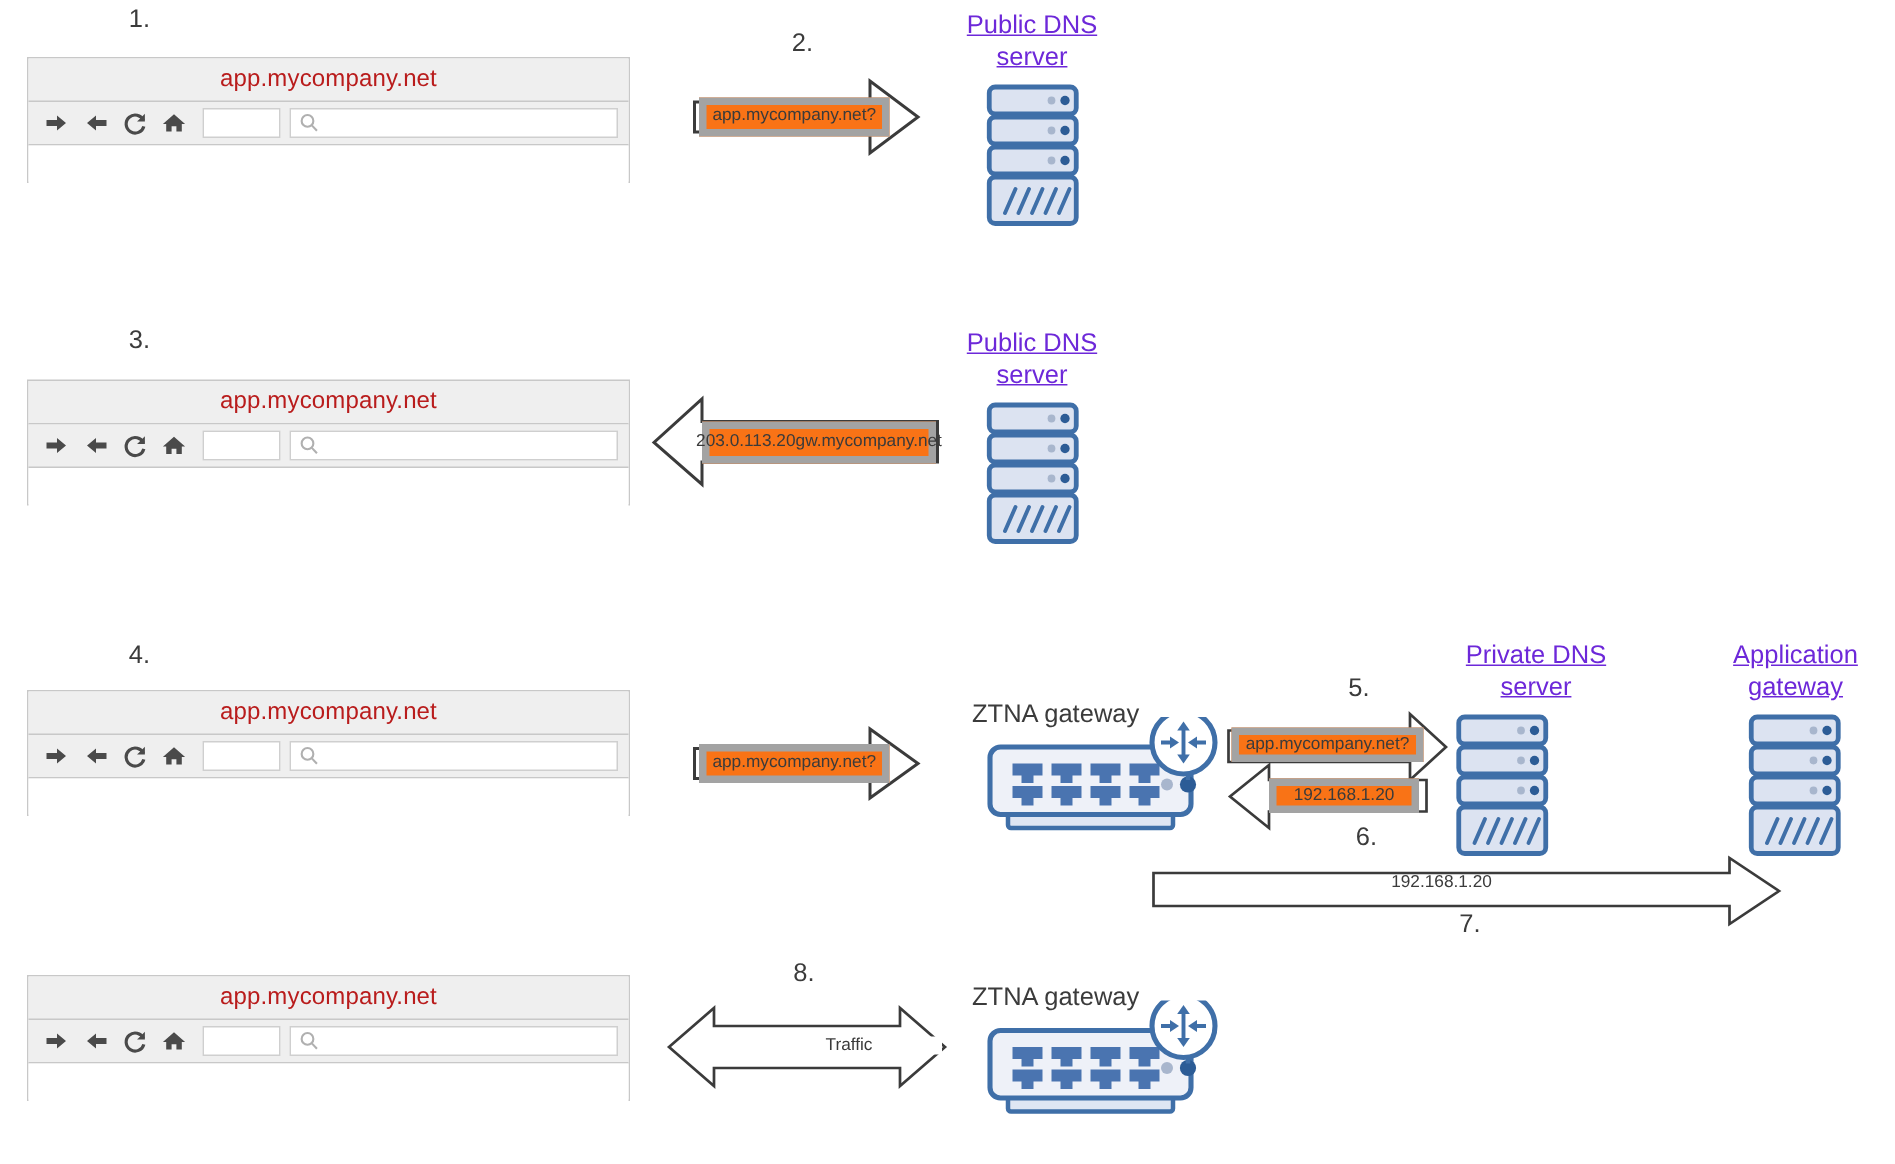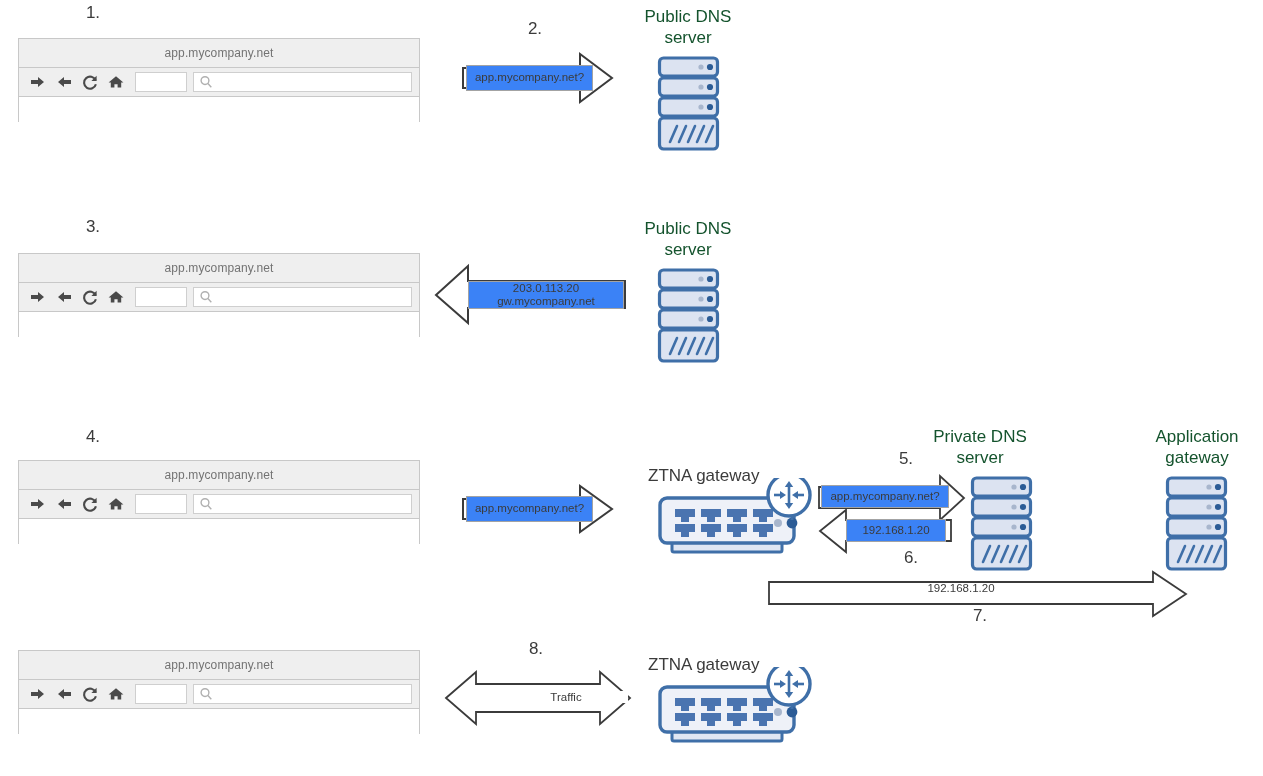"Public DNS" .node-caption { color: #14532d -> #6d28d9; text-decoration: none -> underline }
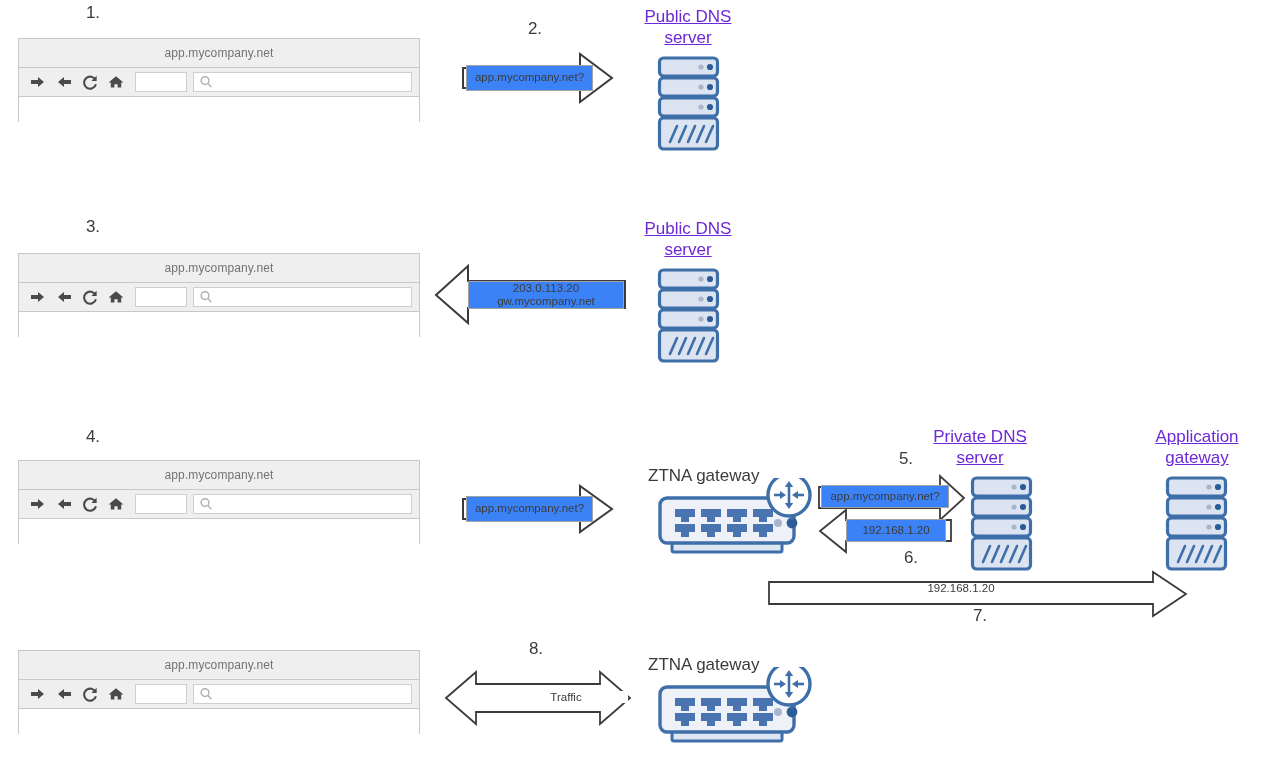"app.mycompany.net" .browser-title { color: #737373 -> #b91c1c; font-size: 12px -> 16px }
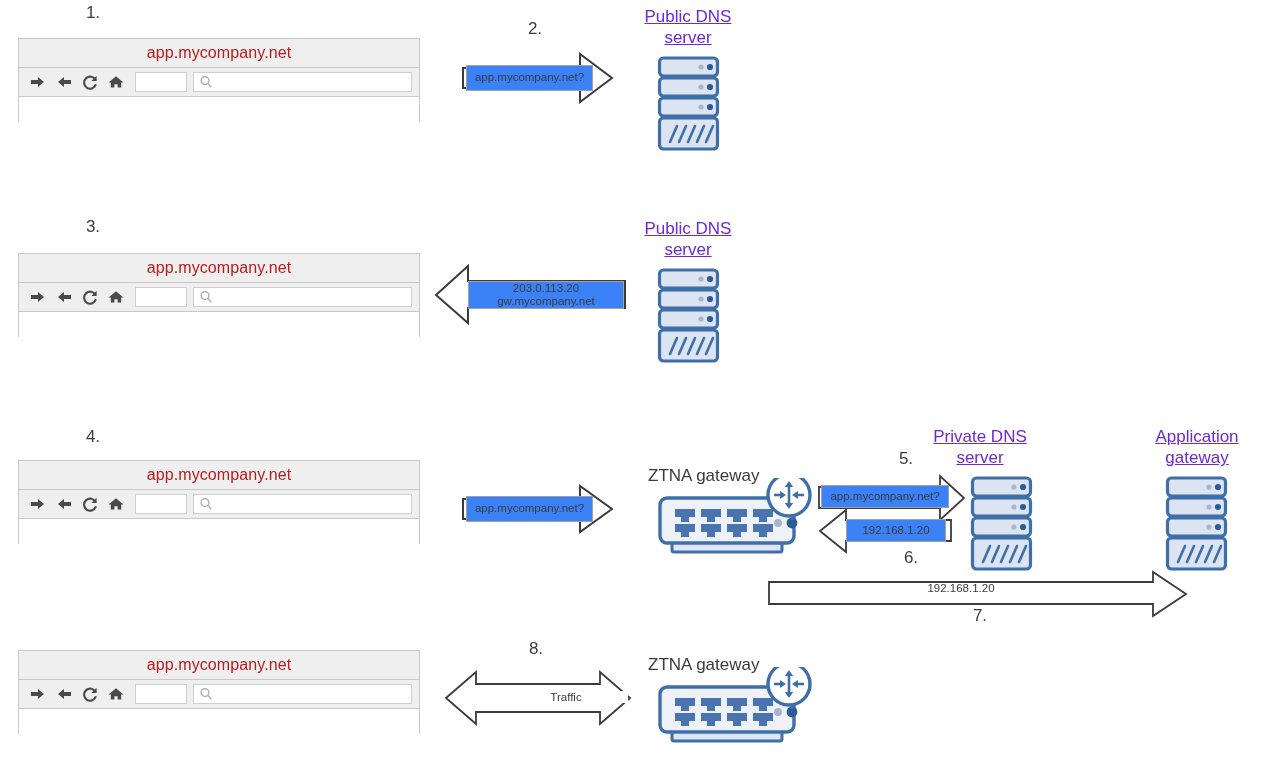"app.mycompany.net?" .arrow-label { background: #3b82f6 -> #f97316; border: 1px solid #a3a3a3 -> 5px solid #a3a3a3 }
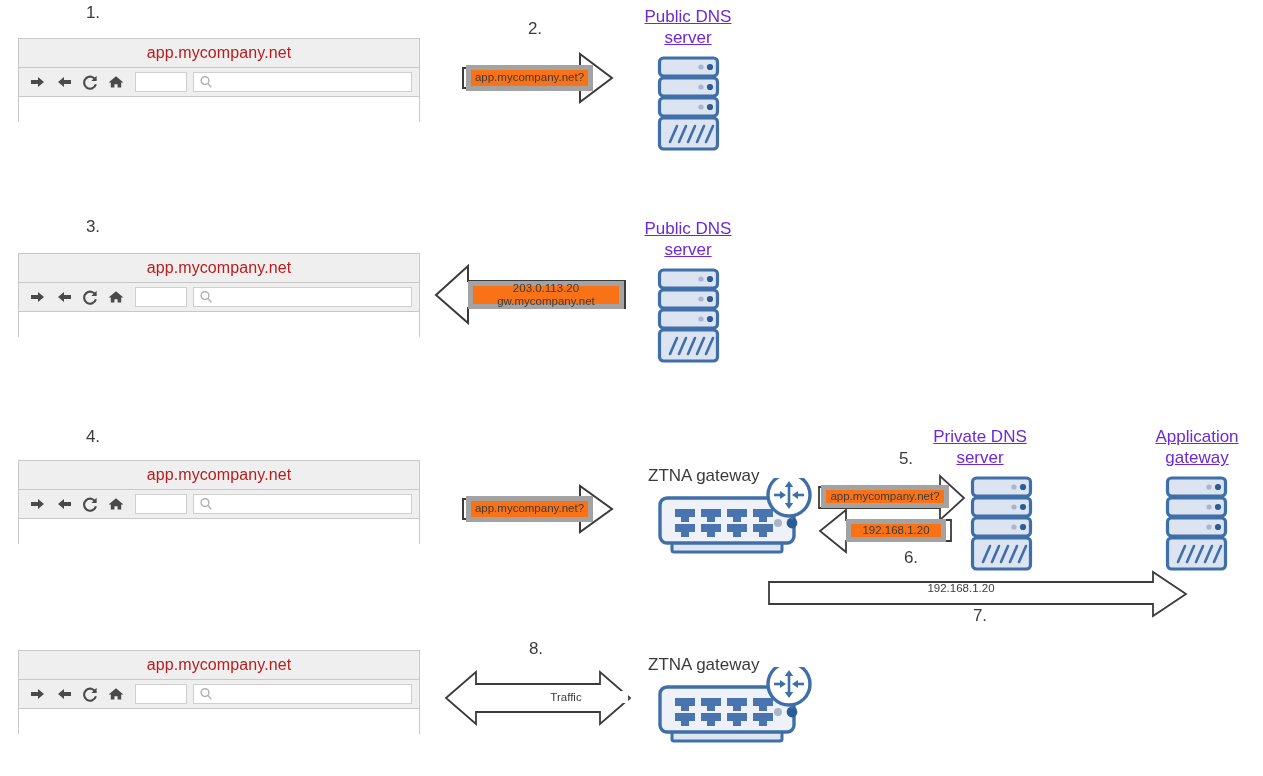"203.0.113.20" .arrow-label.two-line { flex-direction: column -> row }
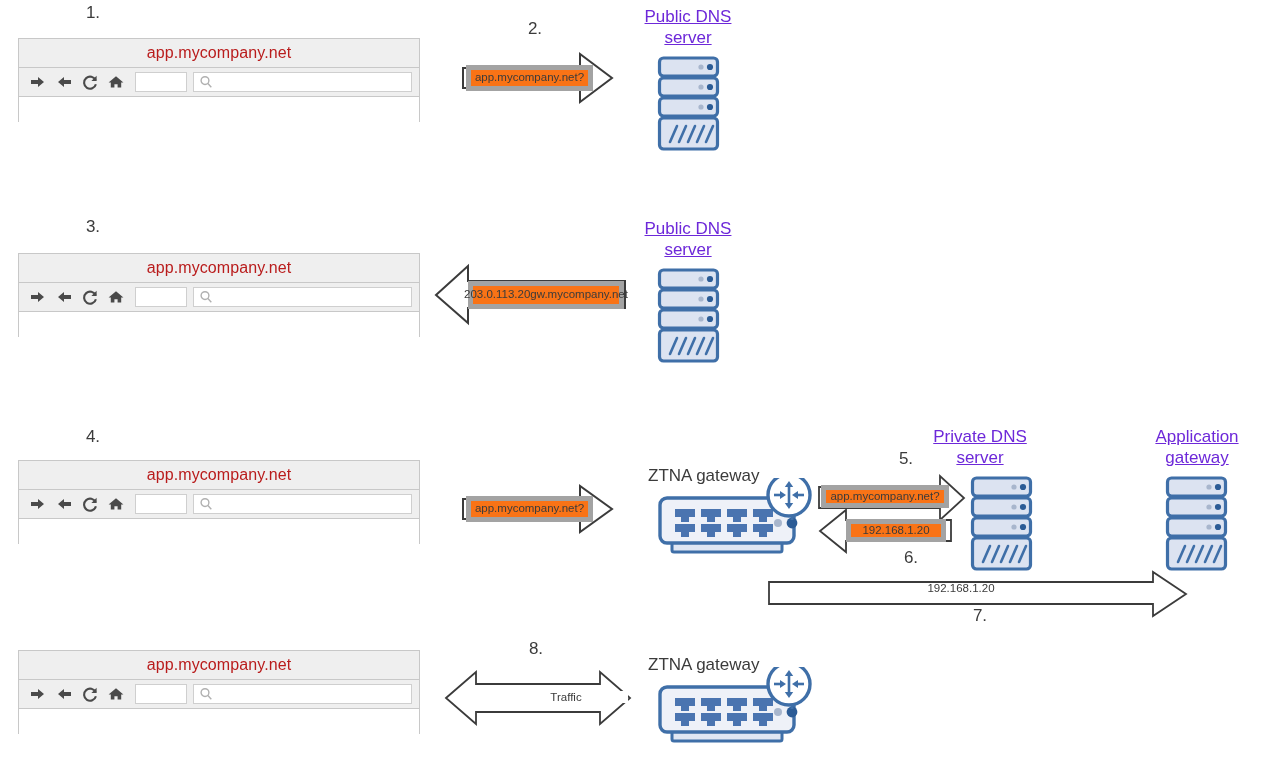"Private DNS" div.node-caption { left: 914px -> 958px }
